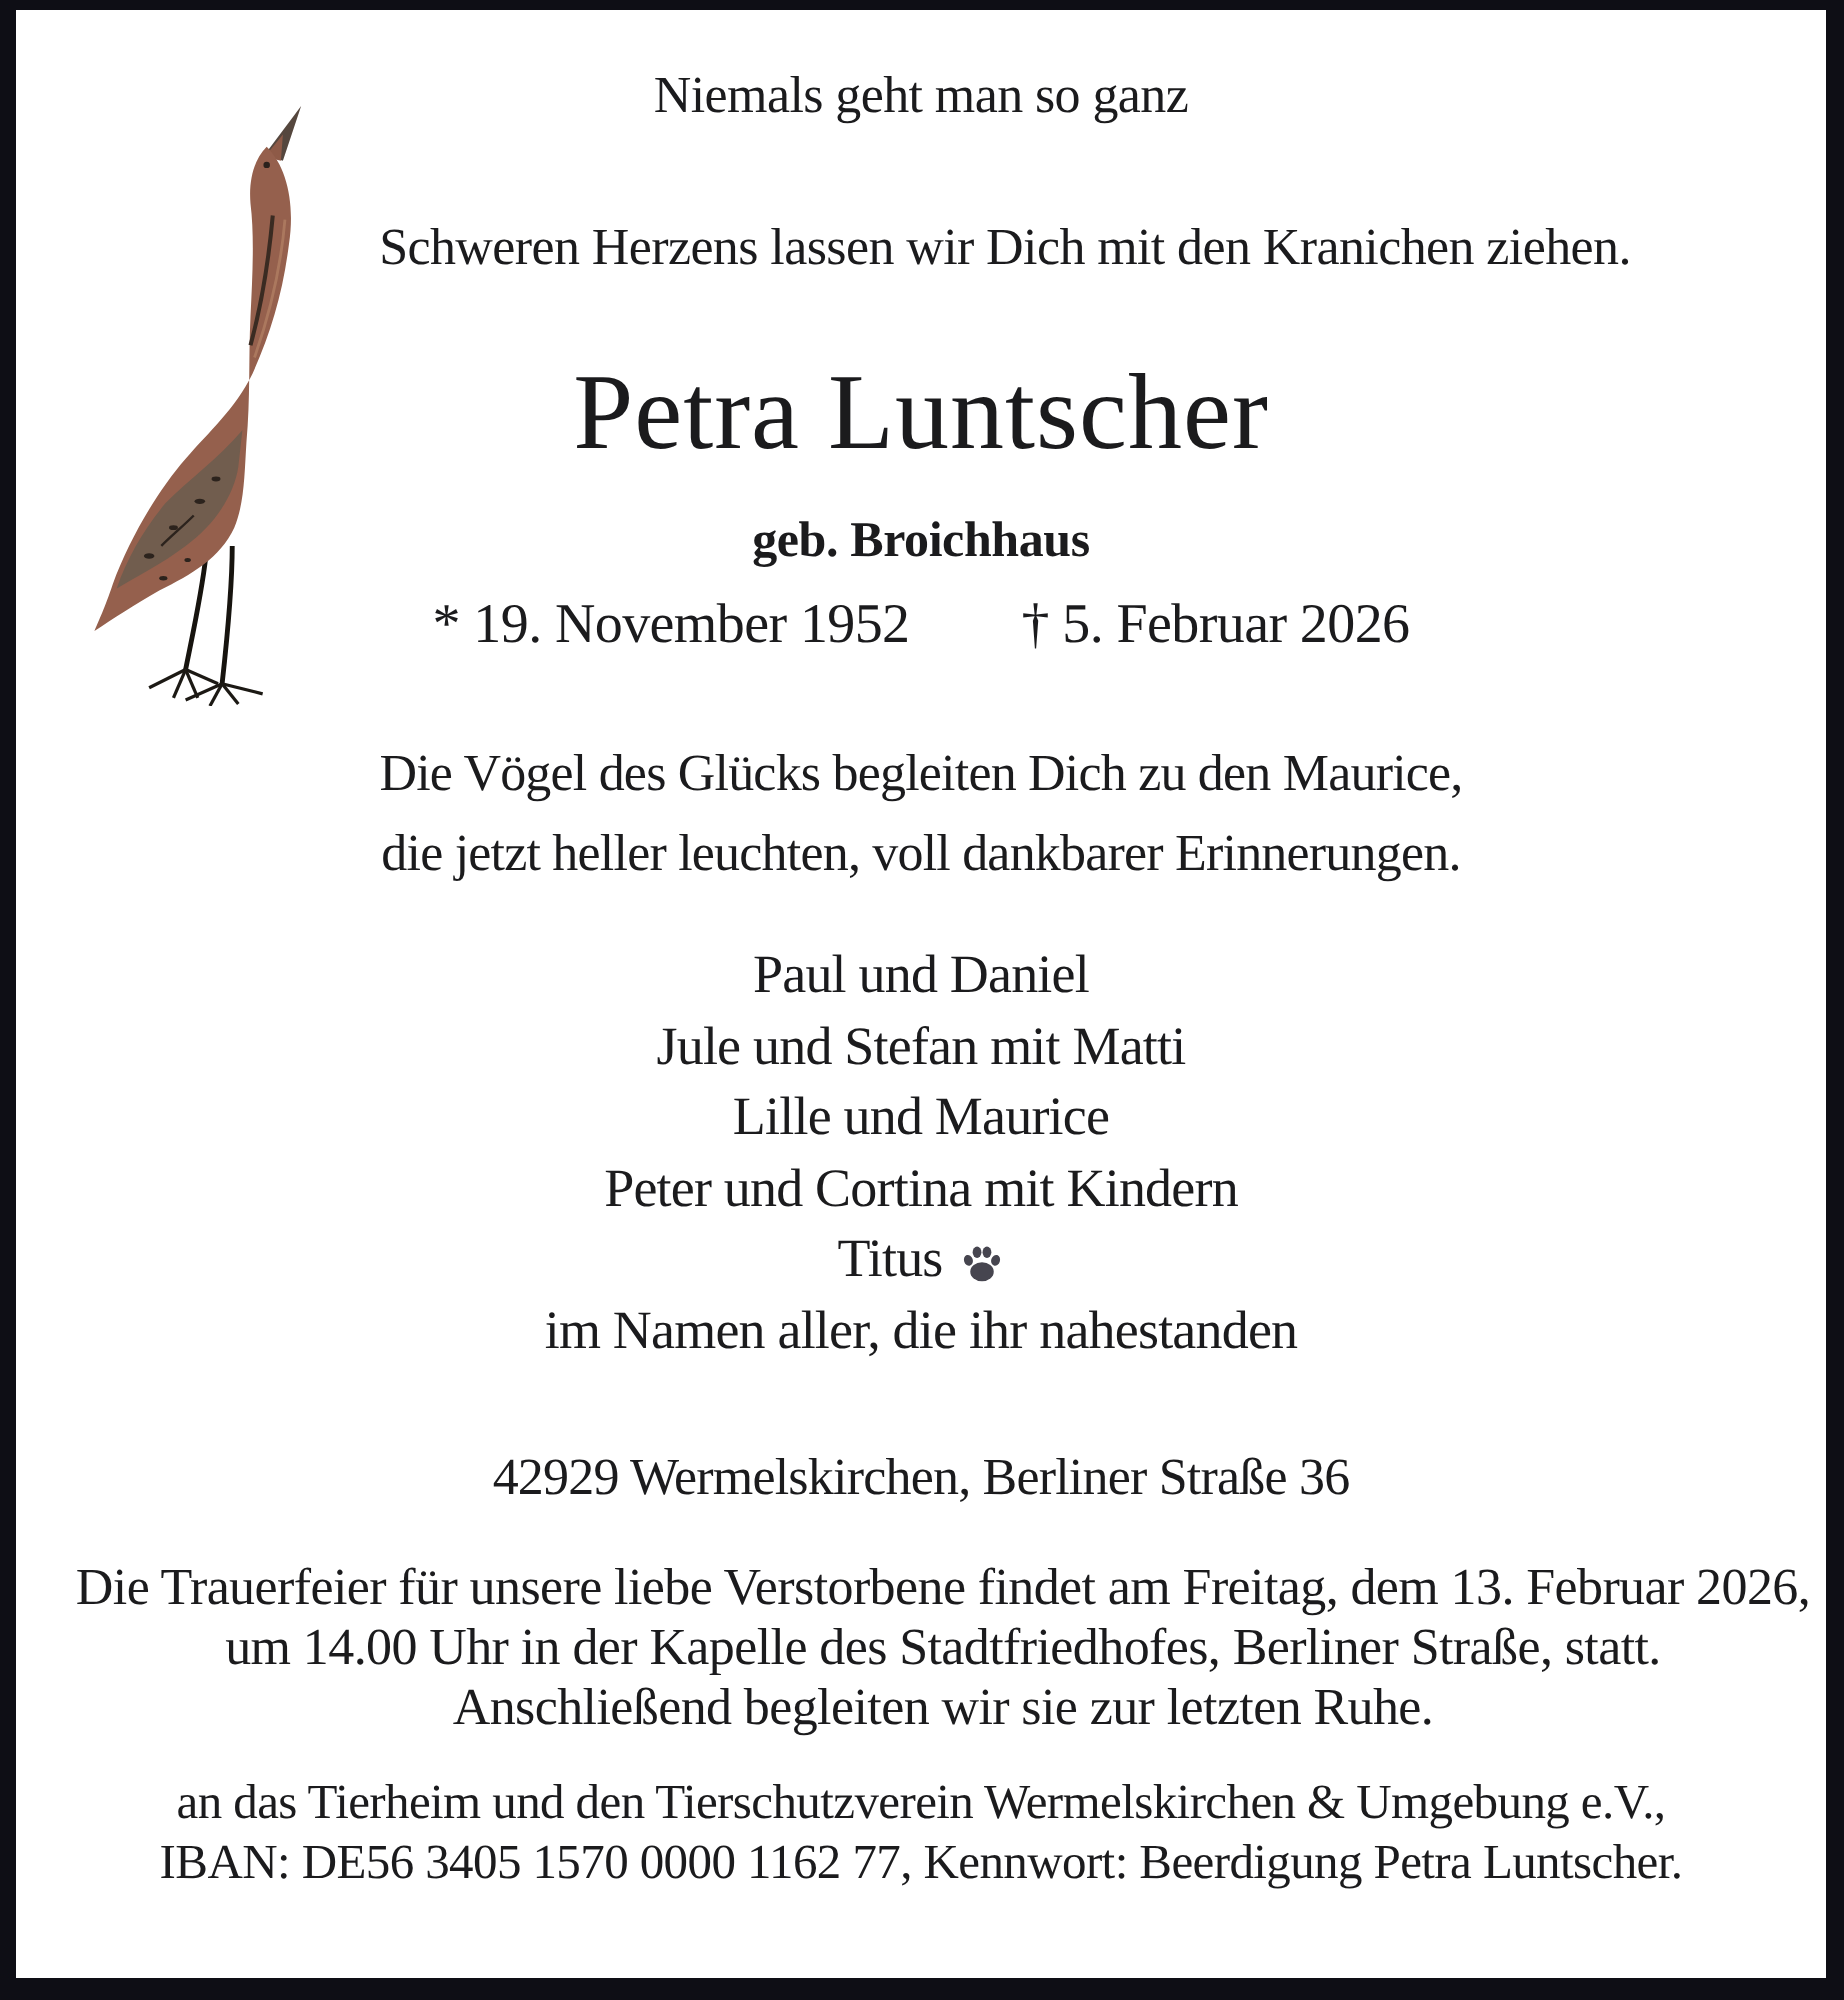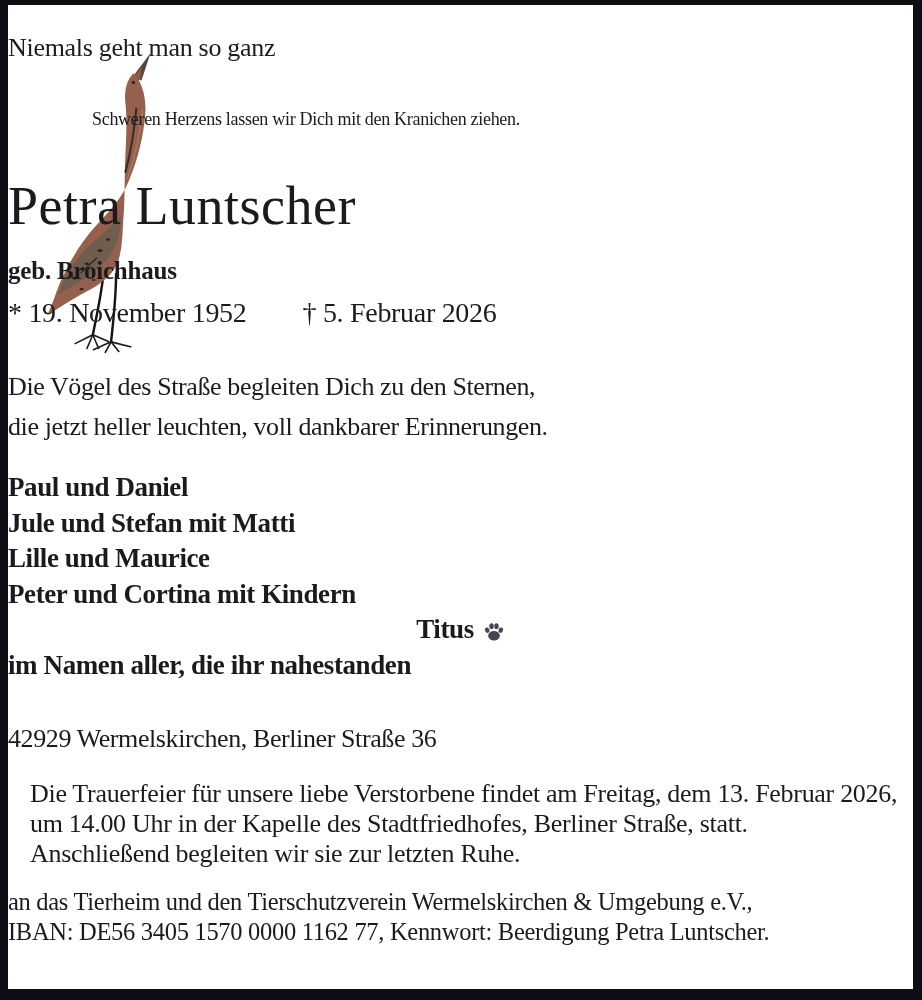"Niemals geht man so ganz" .abs { text-align: none -> center }
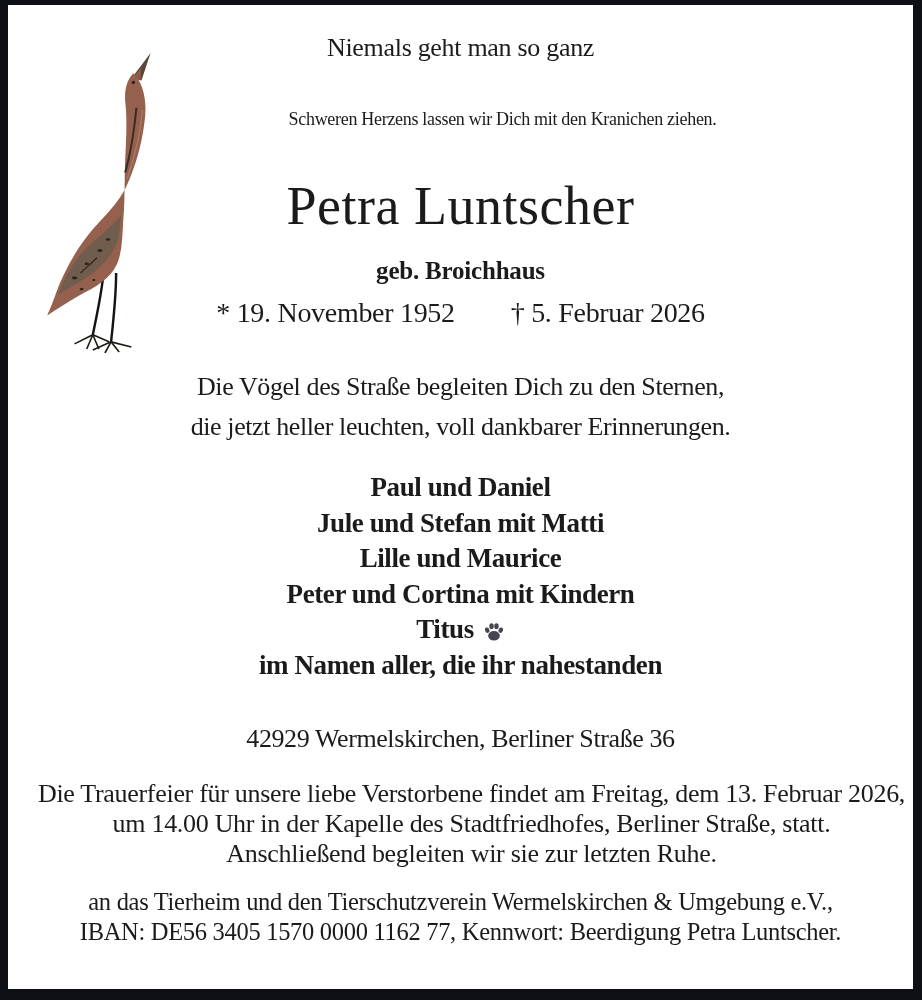"Schweren Herzens lassen wir Dich" .farewell { font-size: 18px -> 26px }
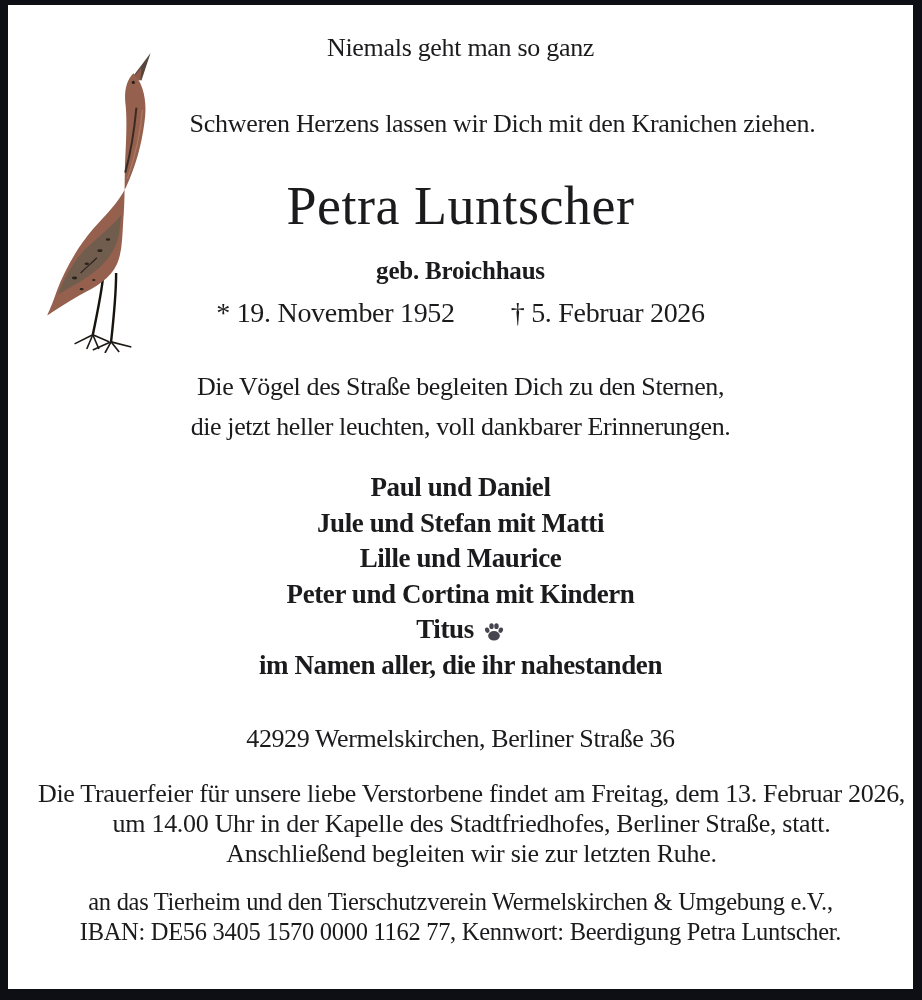"Die Vögel des Straße begleiten" div { text: Straße begleiten Dich zu den Sternen -> Glücks begleiten Dich zu den Maurice }
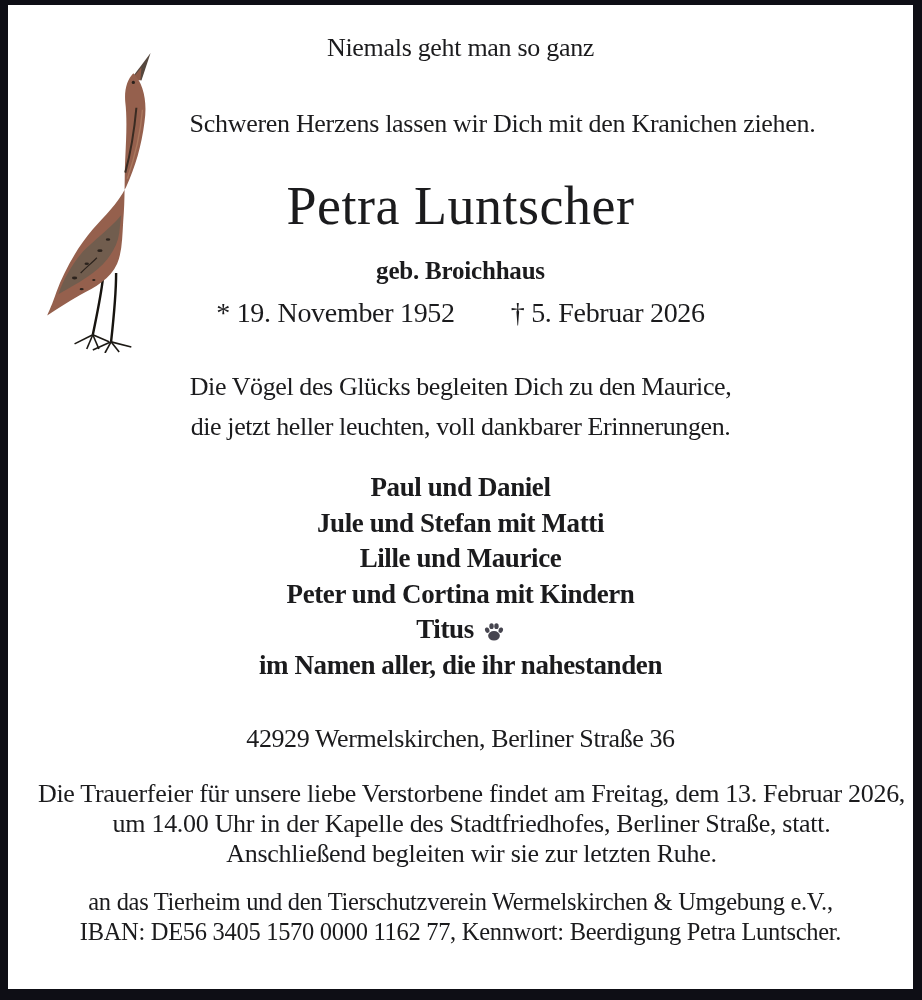"Paul und Daniel" .mourners { font-weight: bold -> none }
